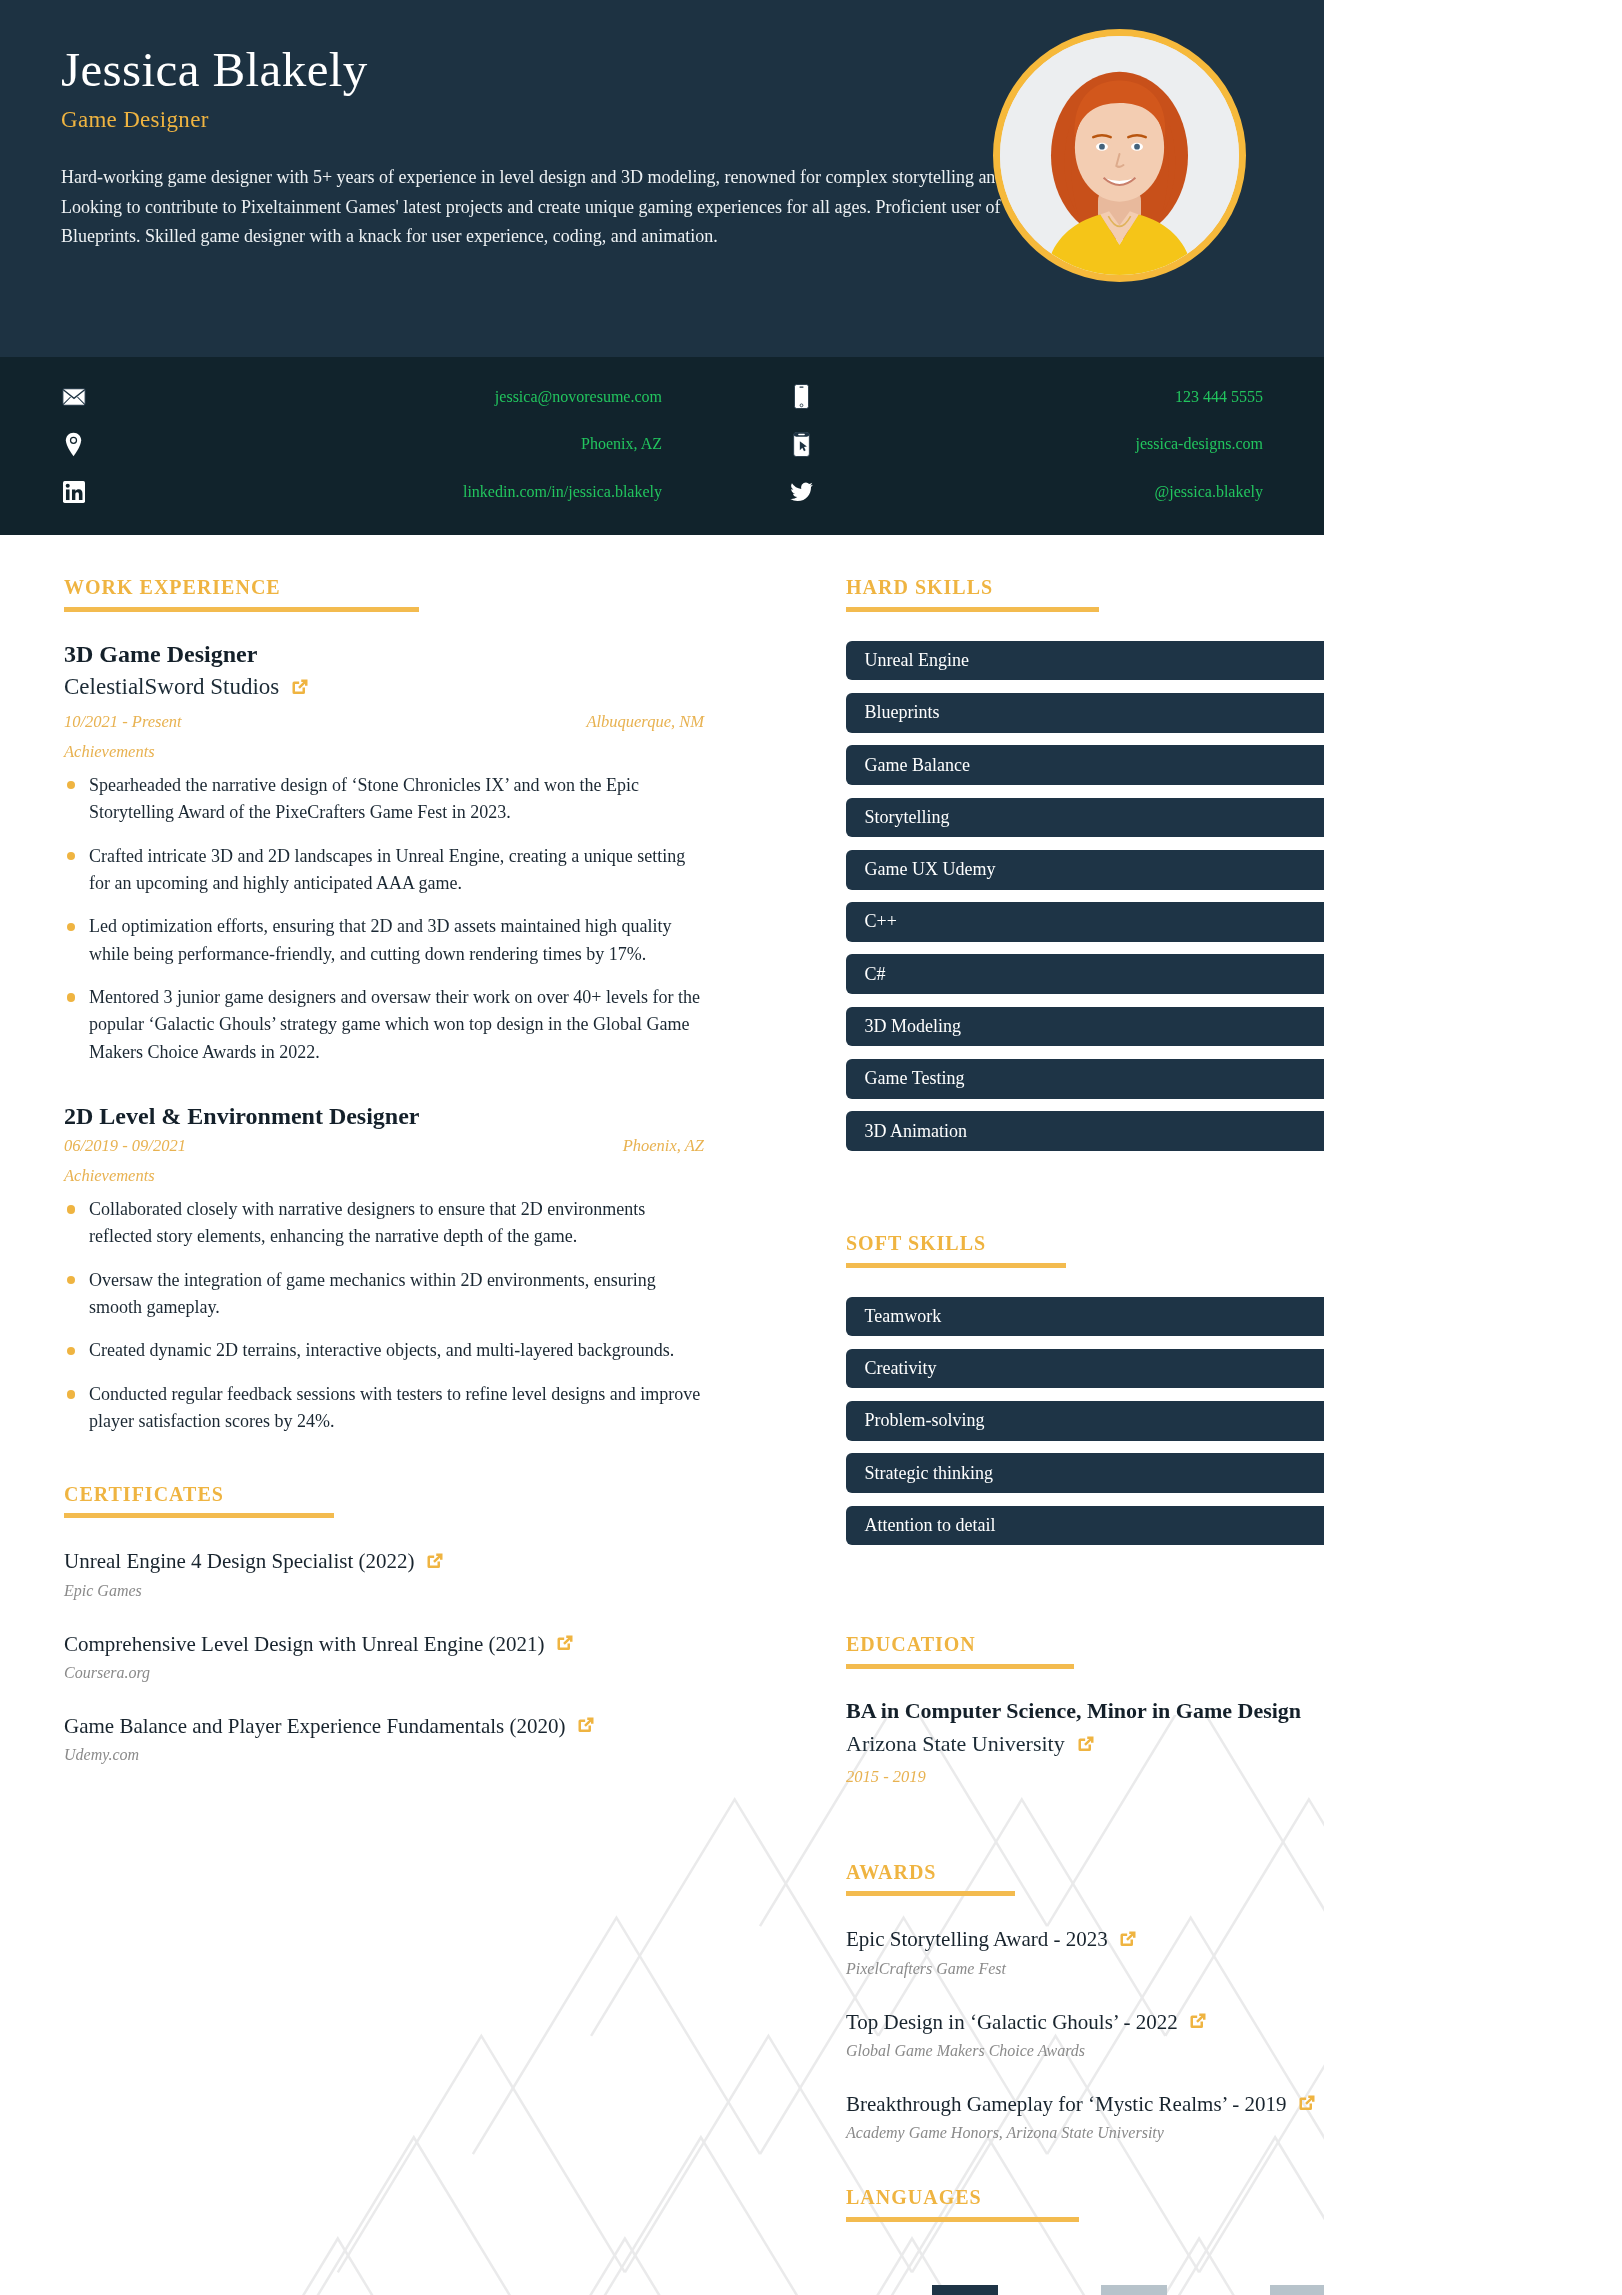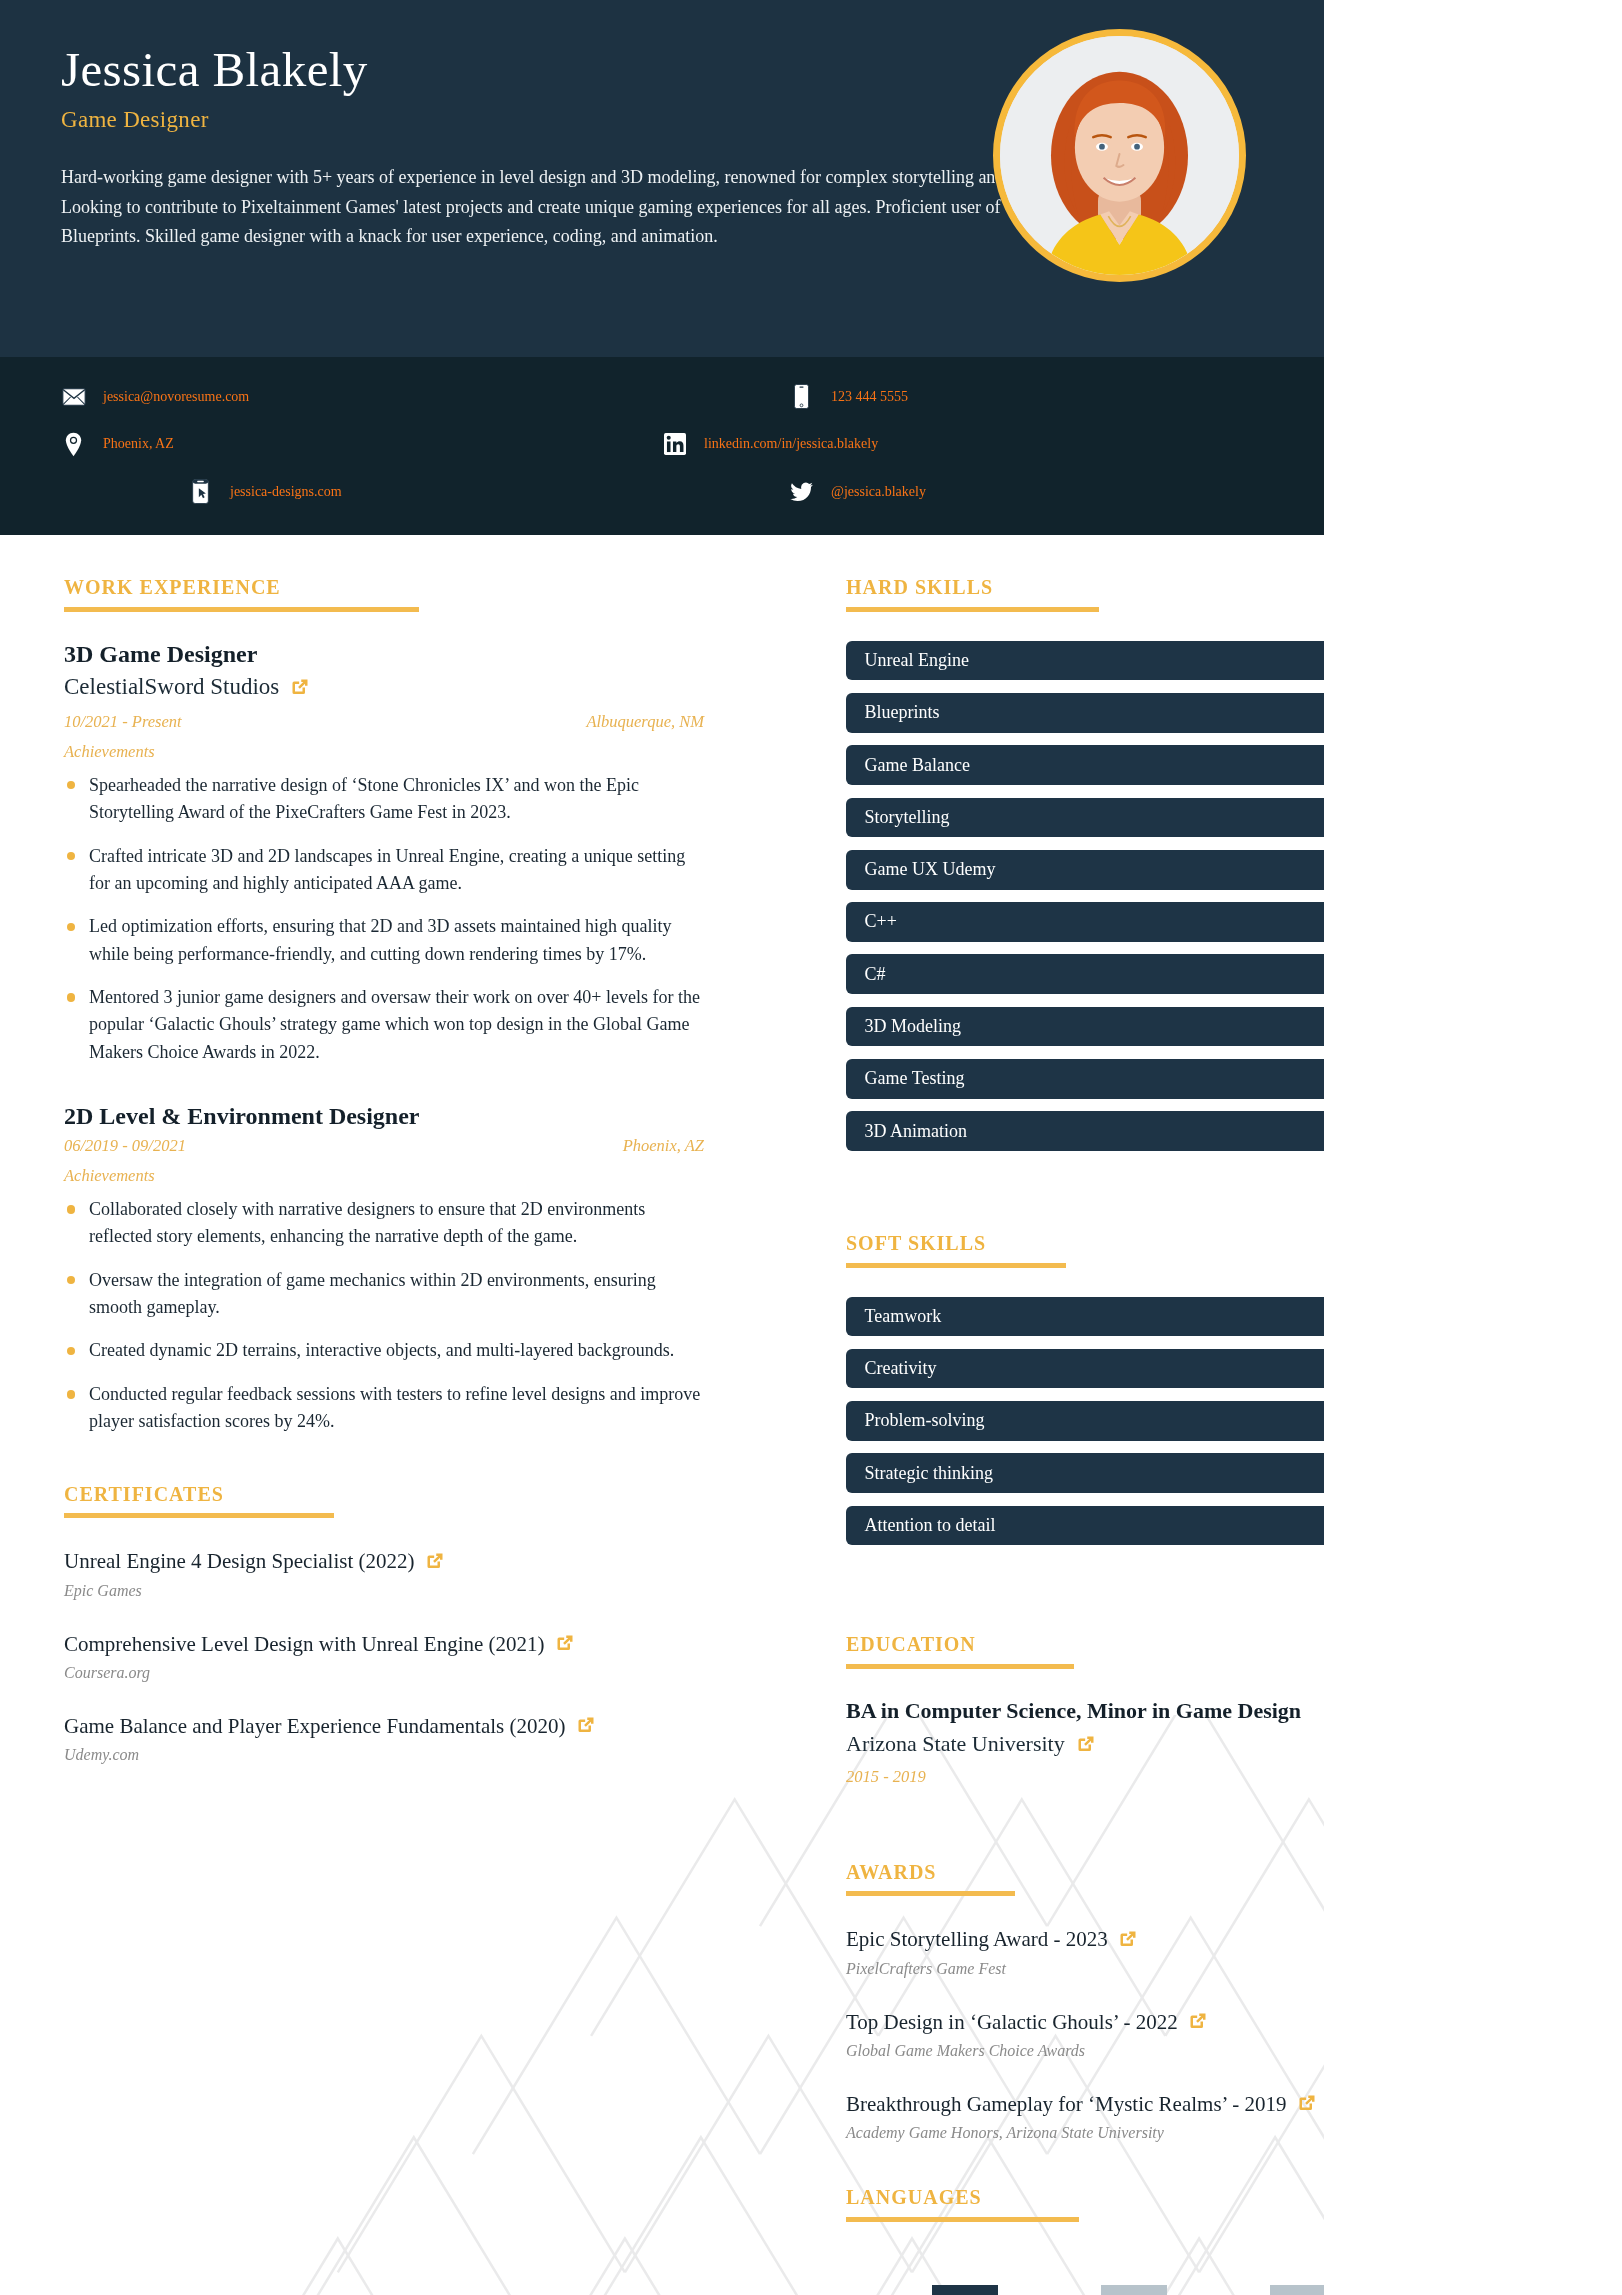"jessica@novoresume.com" .contact-item { color: #f97316 -> #22c55e; font-size: 14px -> 16px; justify-content: none -> space-between }
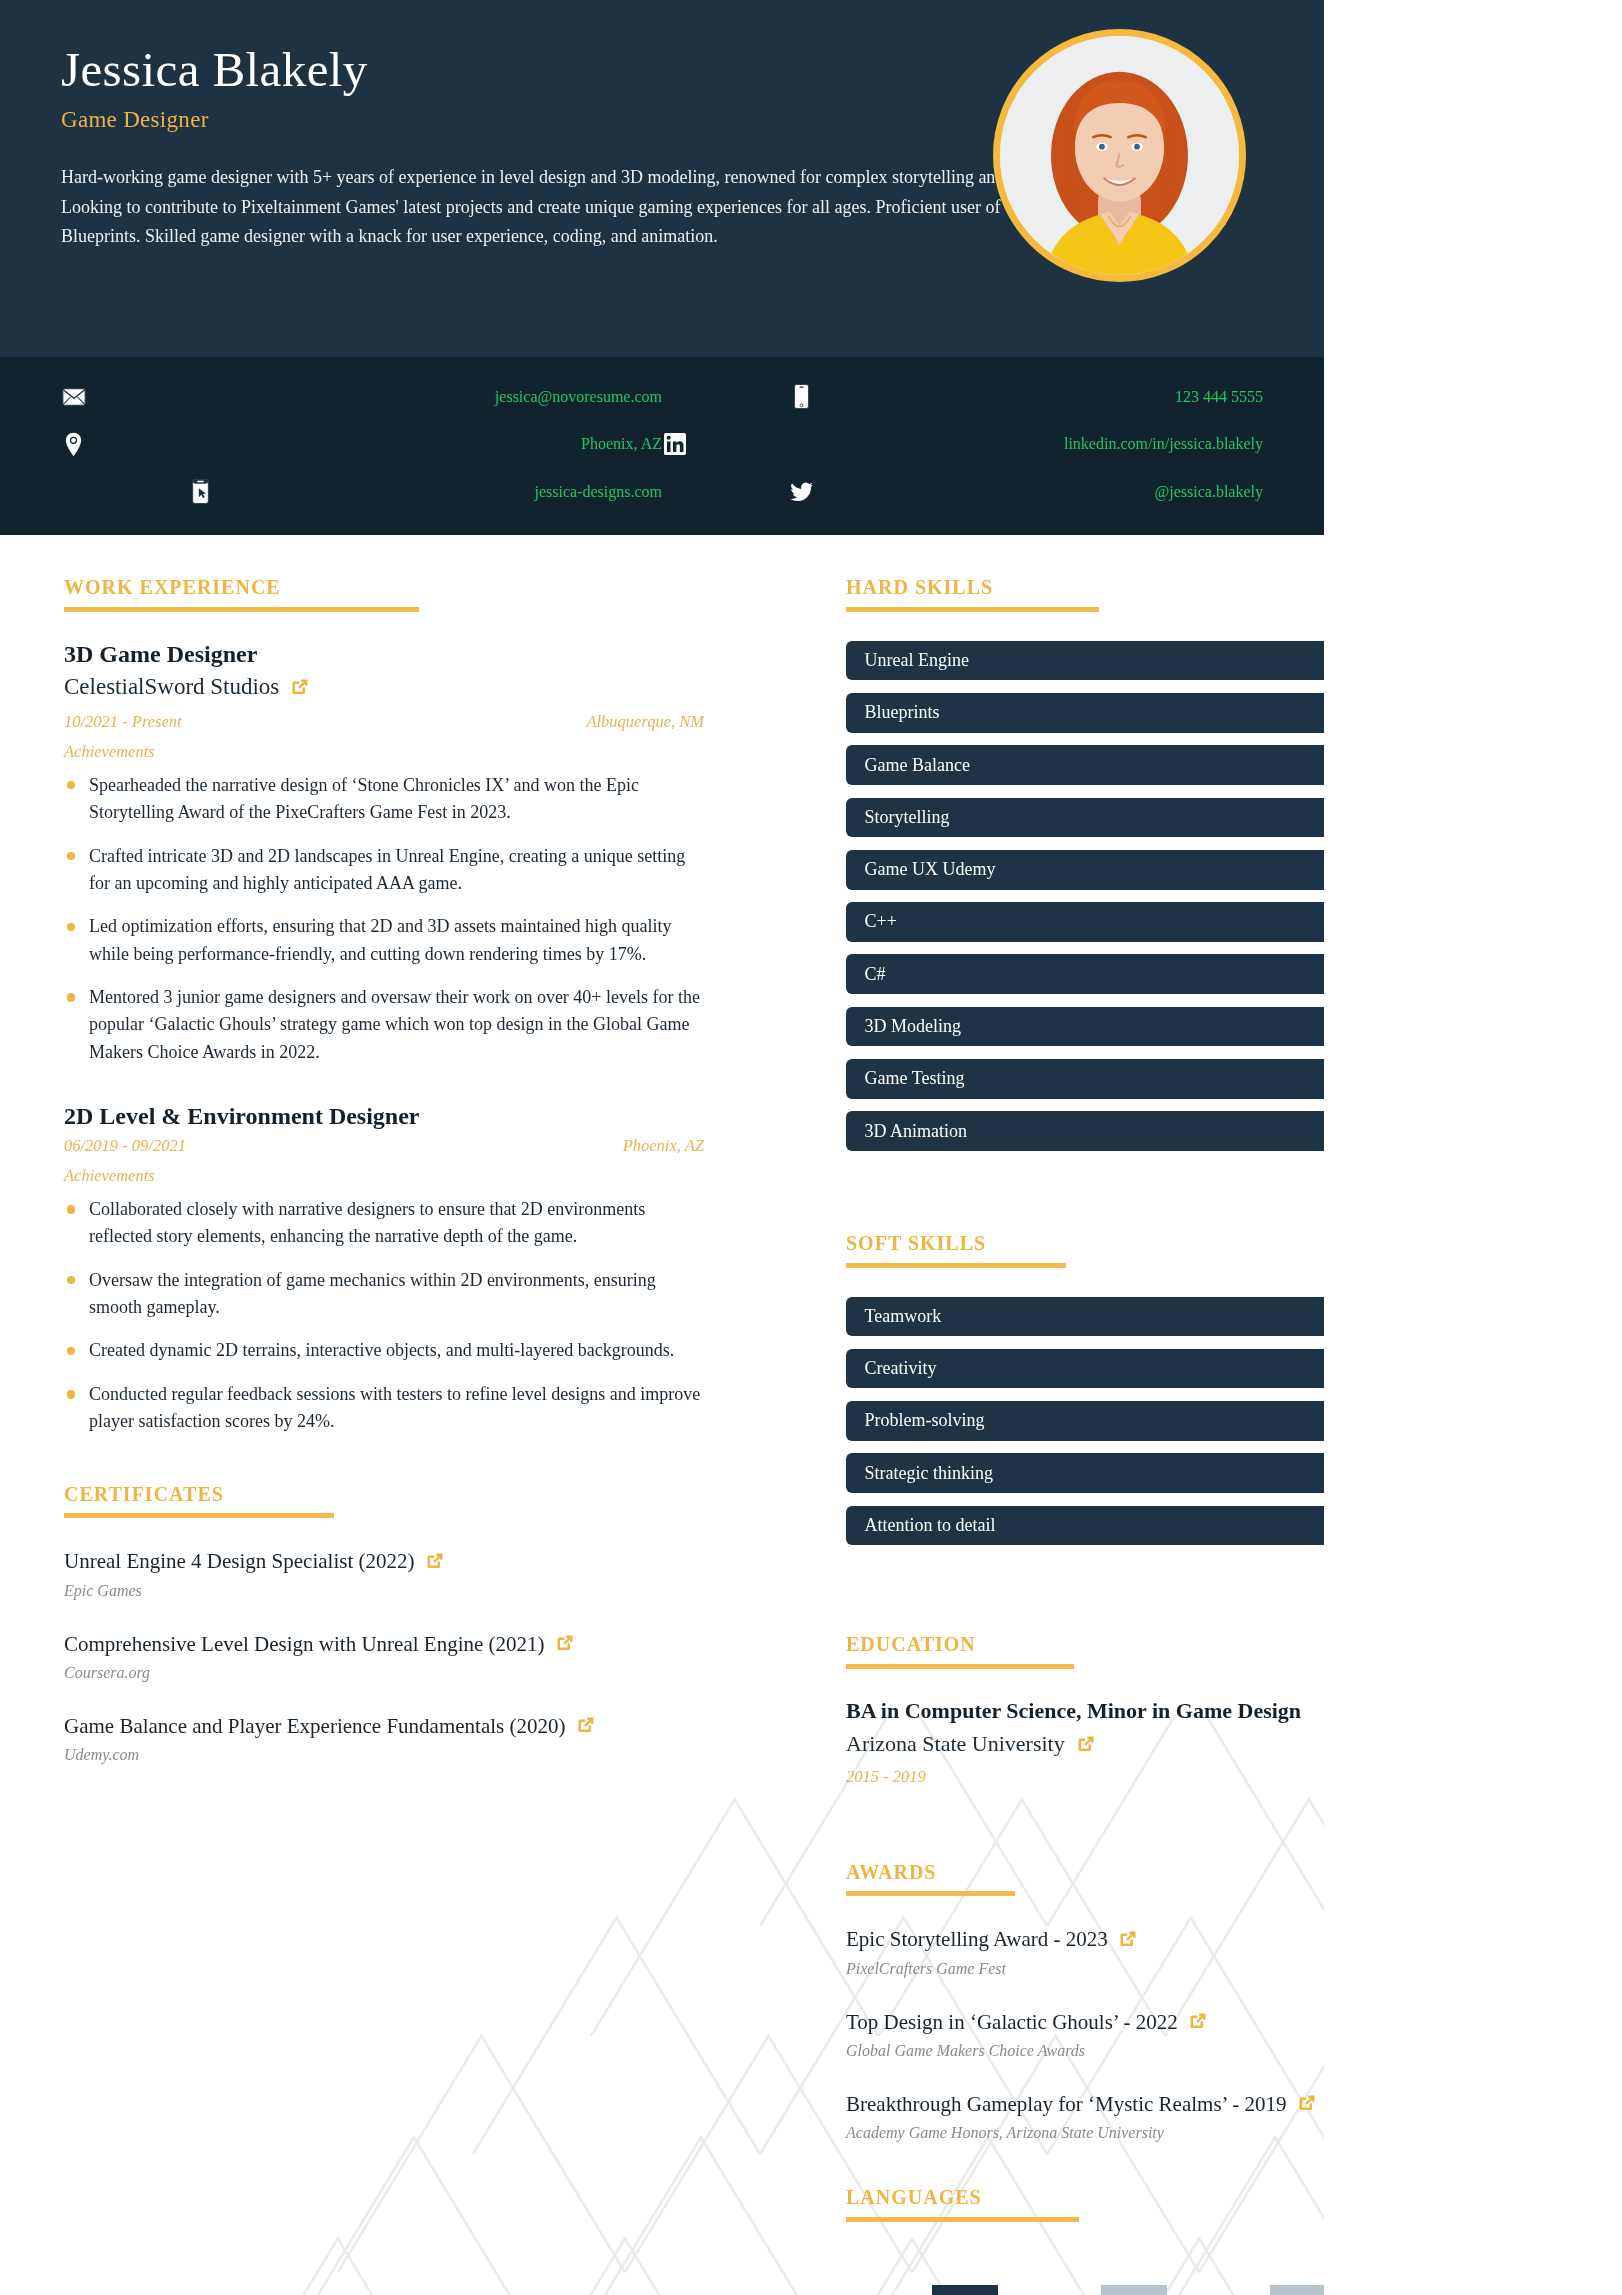"linkedin.com/in/jessica.blakely" div.contact-item { order: before "jessica-designs.com" -> after "jessica-designs.com" }
